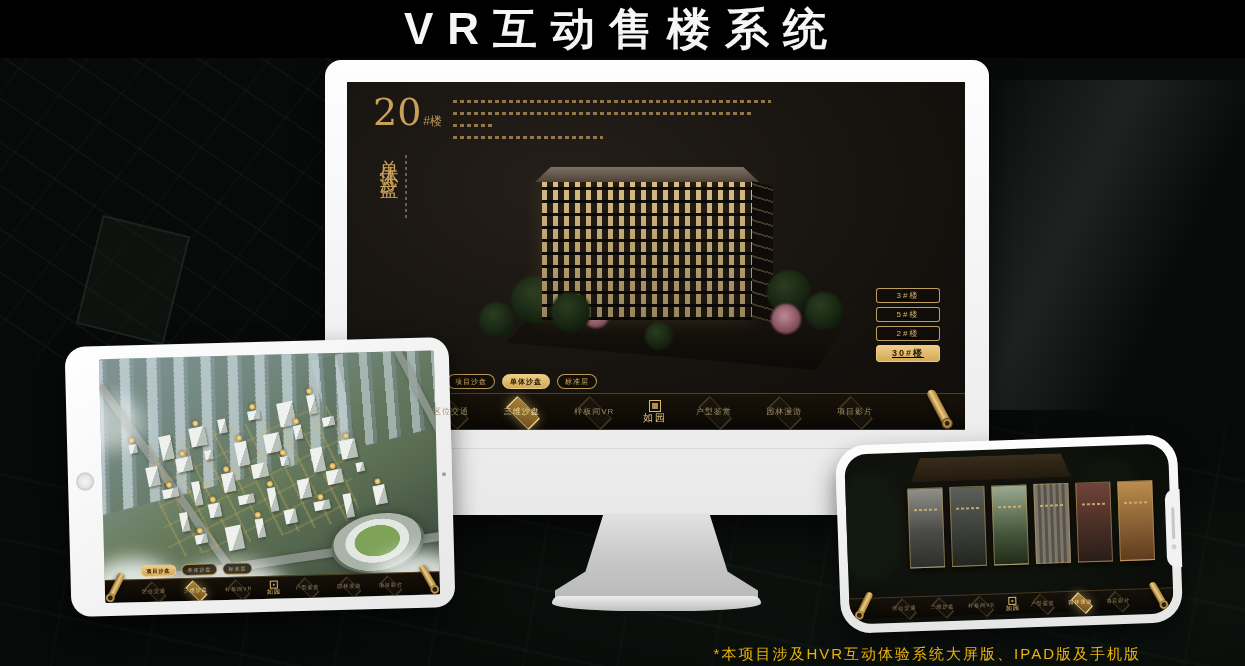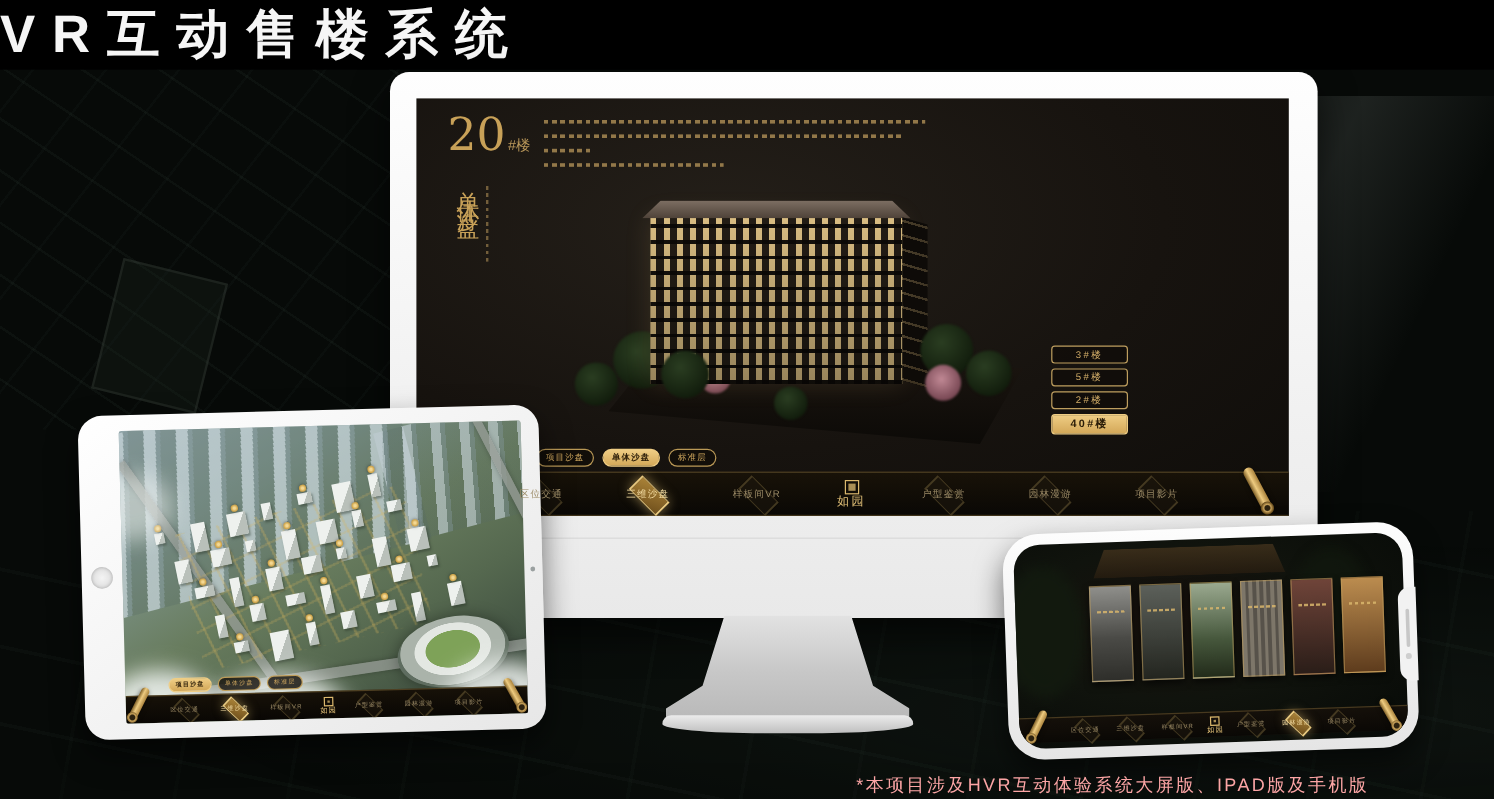"VR互动售楼系统" .page-title { text-align: none -> center }
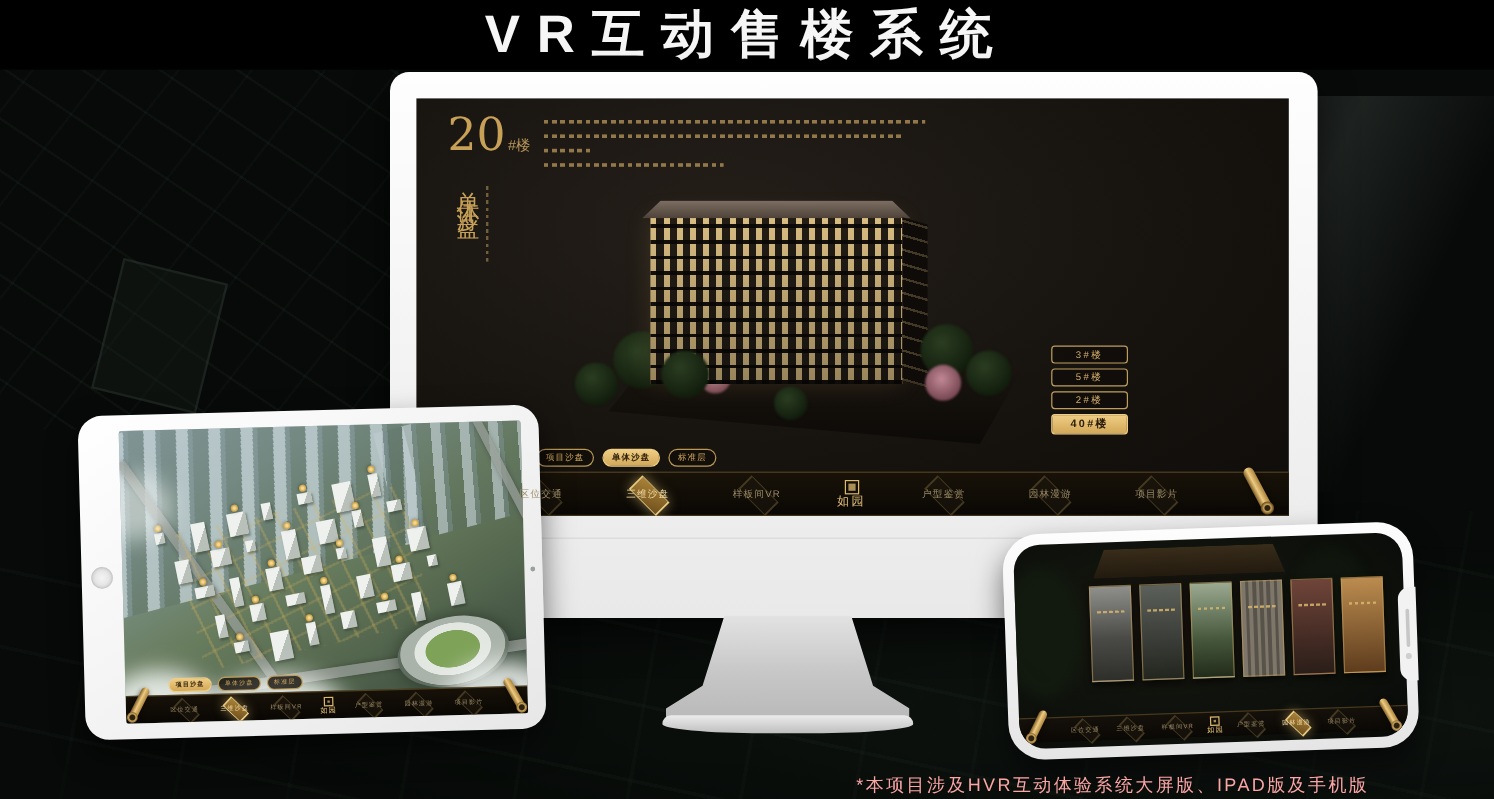"20 #楼" .monitor { width: 773px -> 664px }
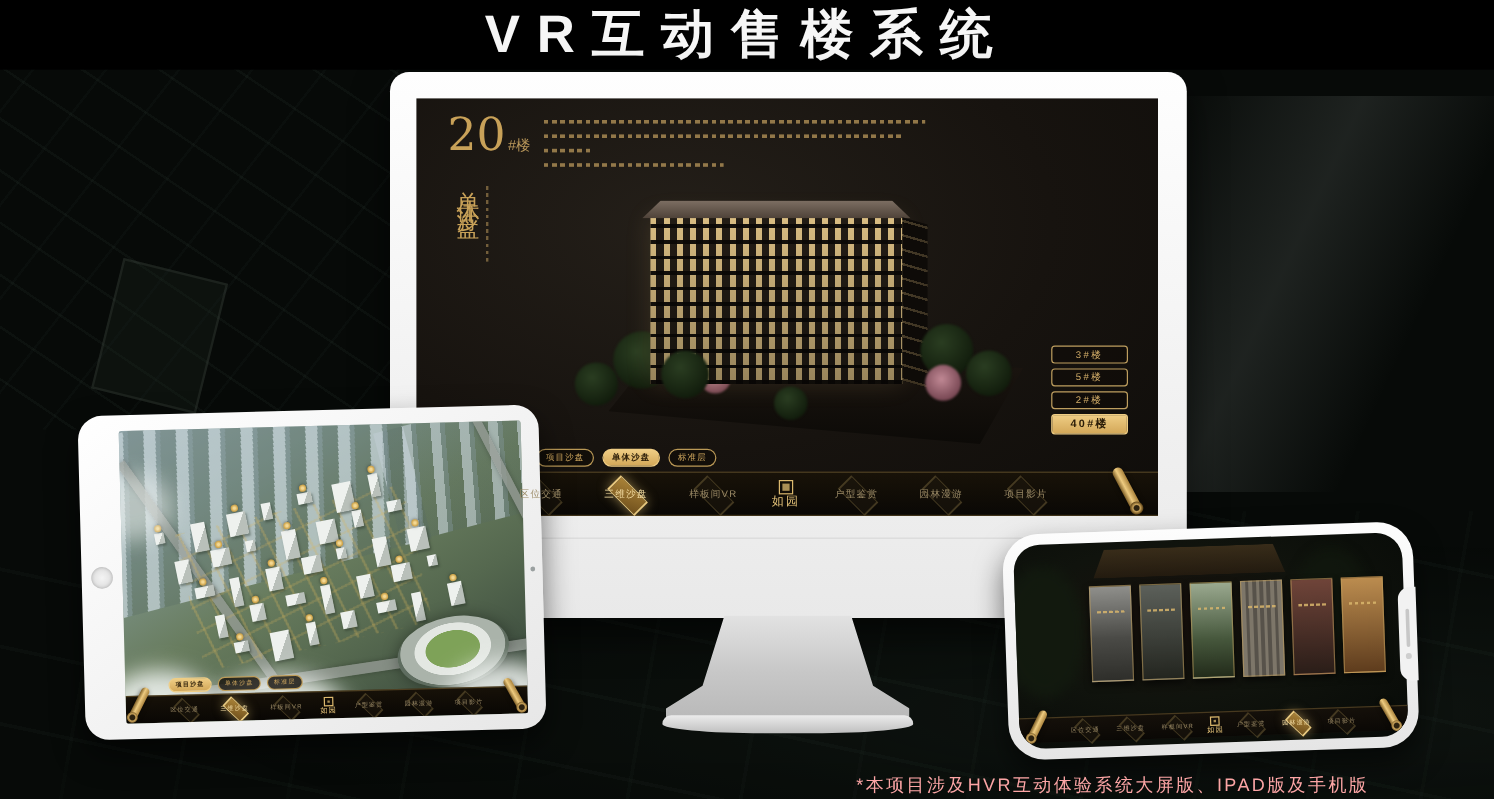"3#楼" .floors { text-decoration: none -> underline }
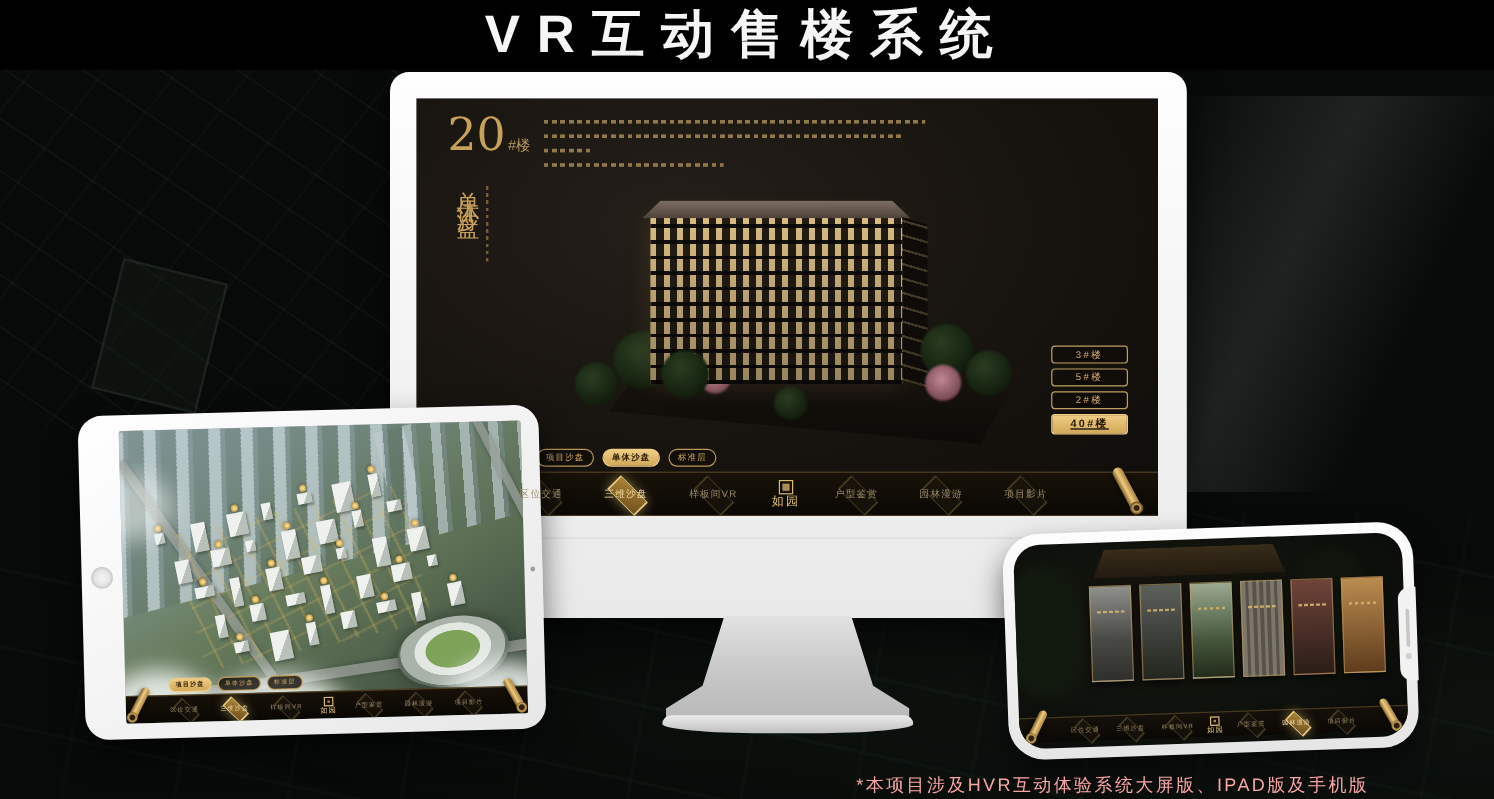"40#楼" div.floor-btn { text: 40 -> 30 }
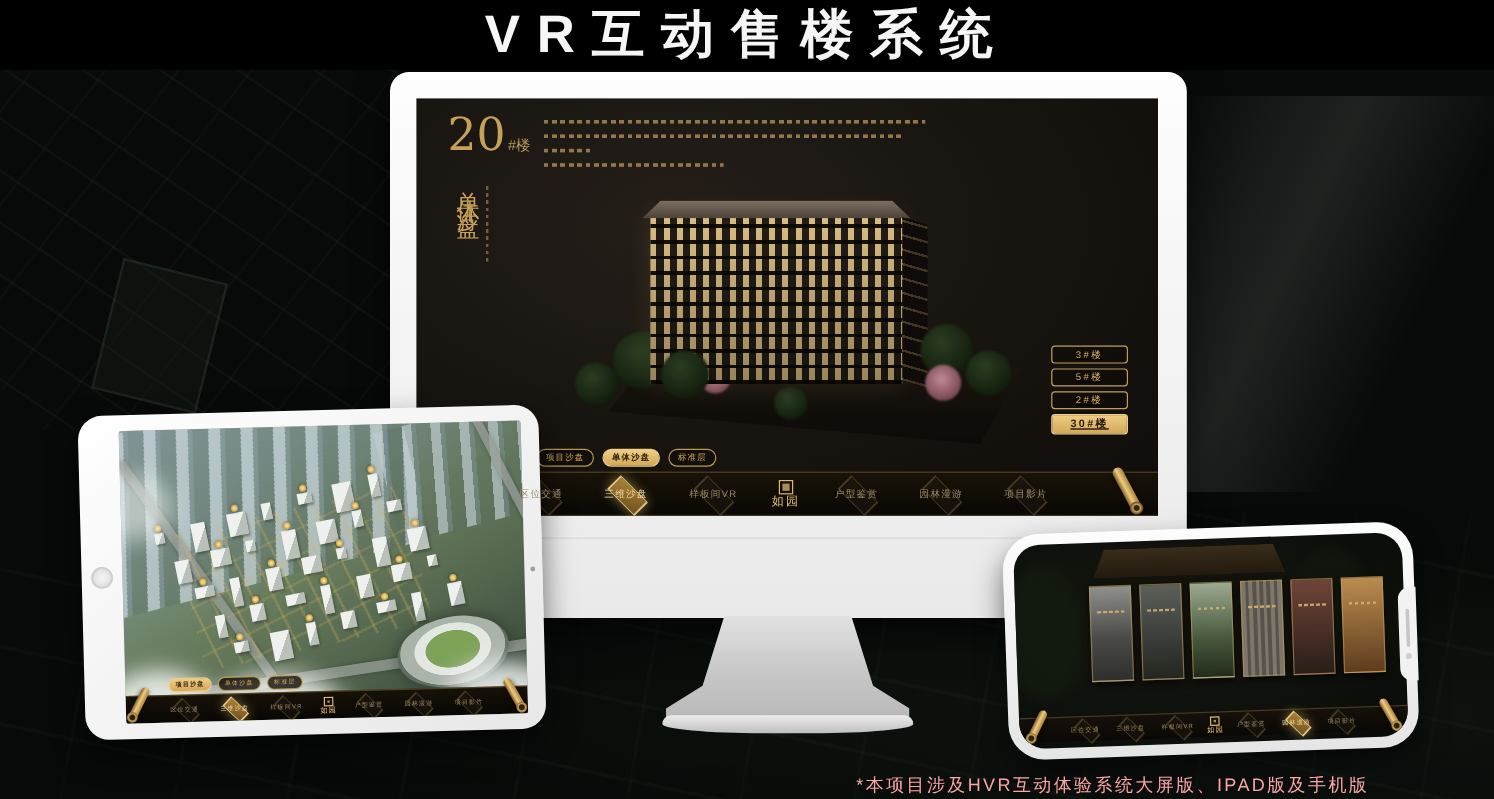"如园" .logo-text { font-family: Liberation Sans, sans-serif -> Liberation Mono, monospace }
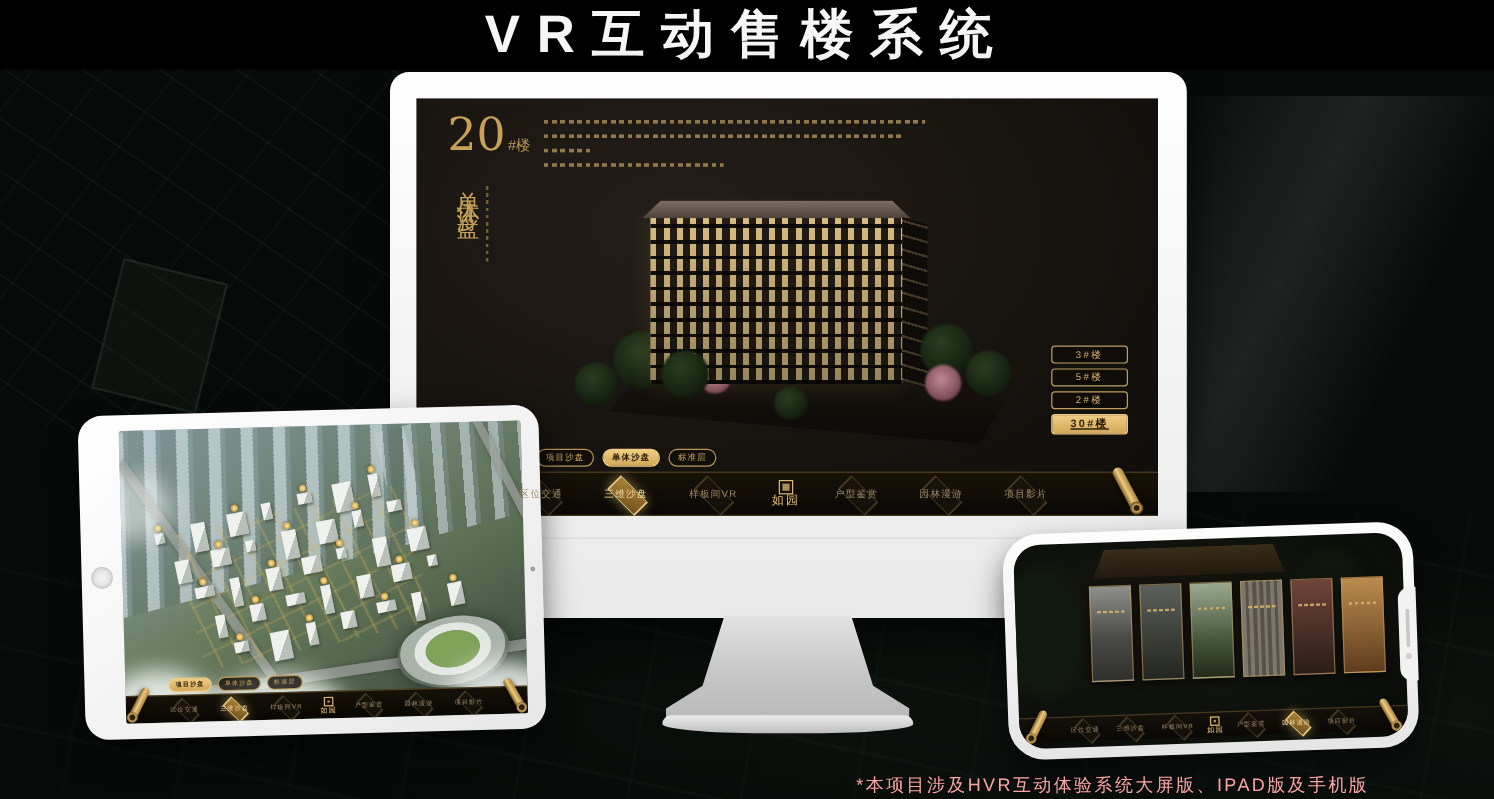"*本项目涉及HVR互动体验系统大屏版、IPAD版及手机版" .footnote { color: #fca5a5 -> #eab308 }
